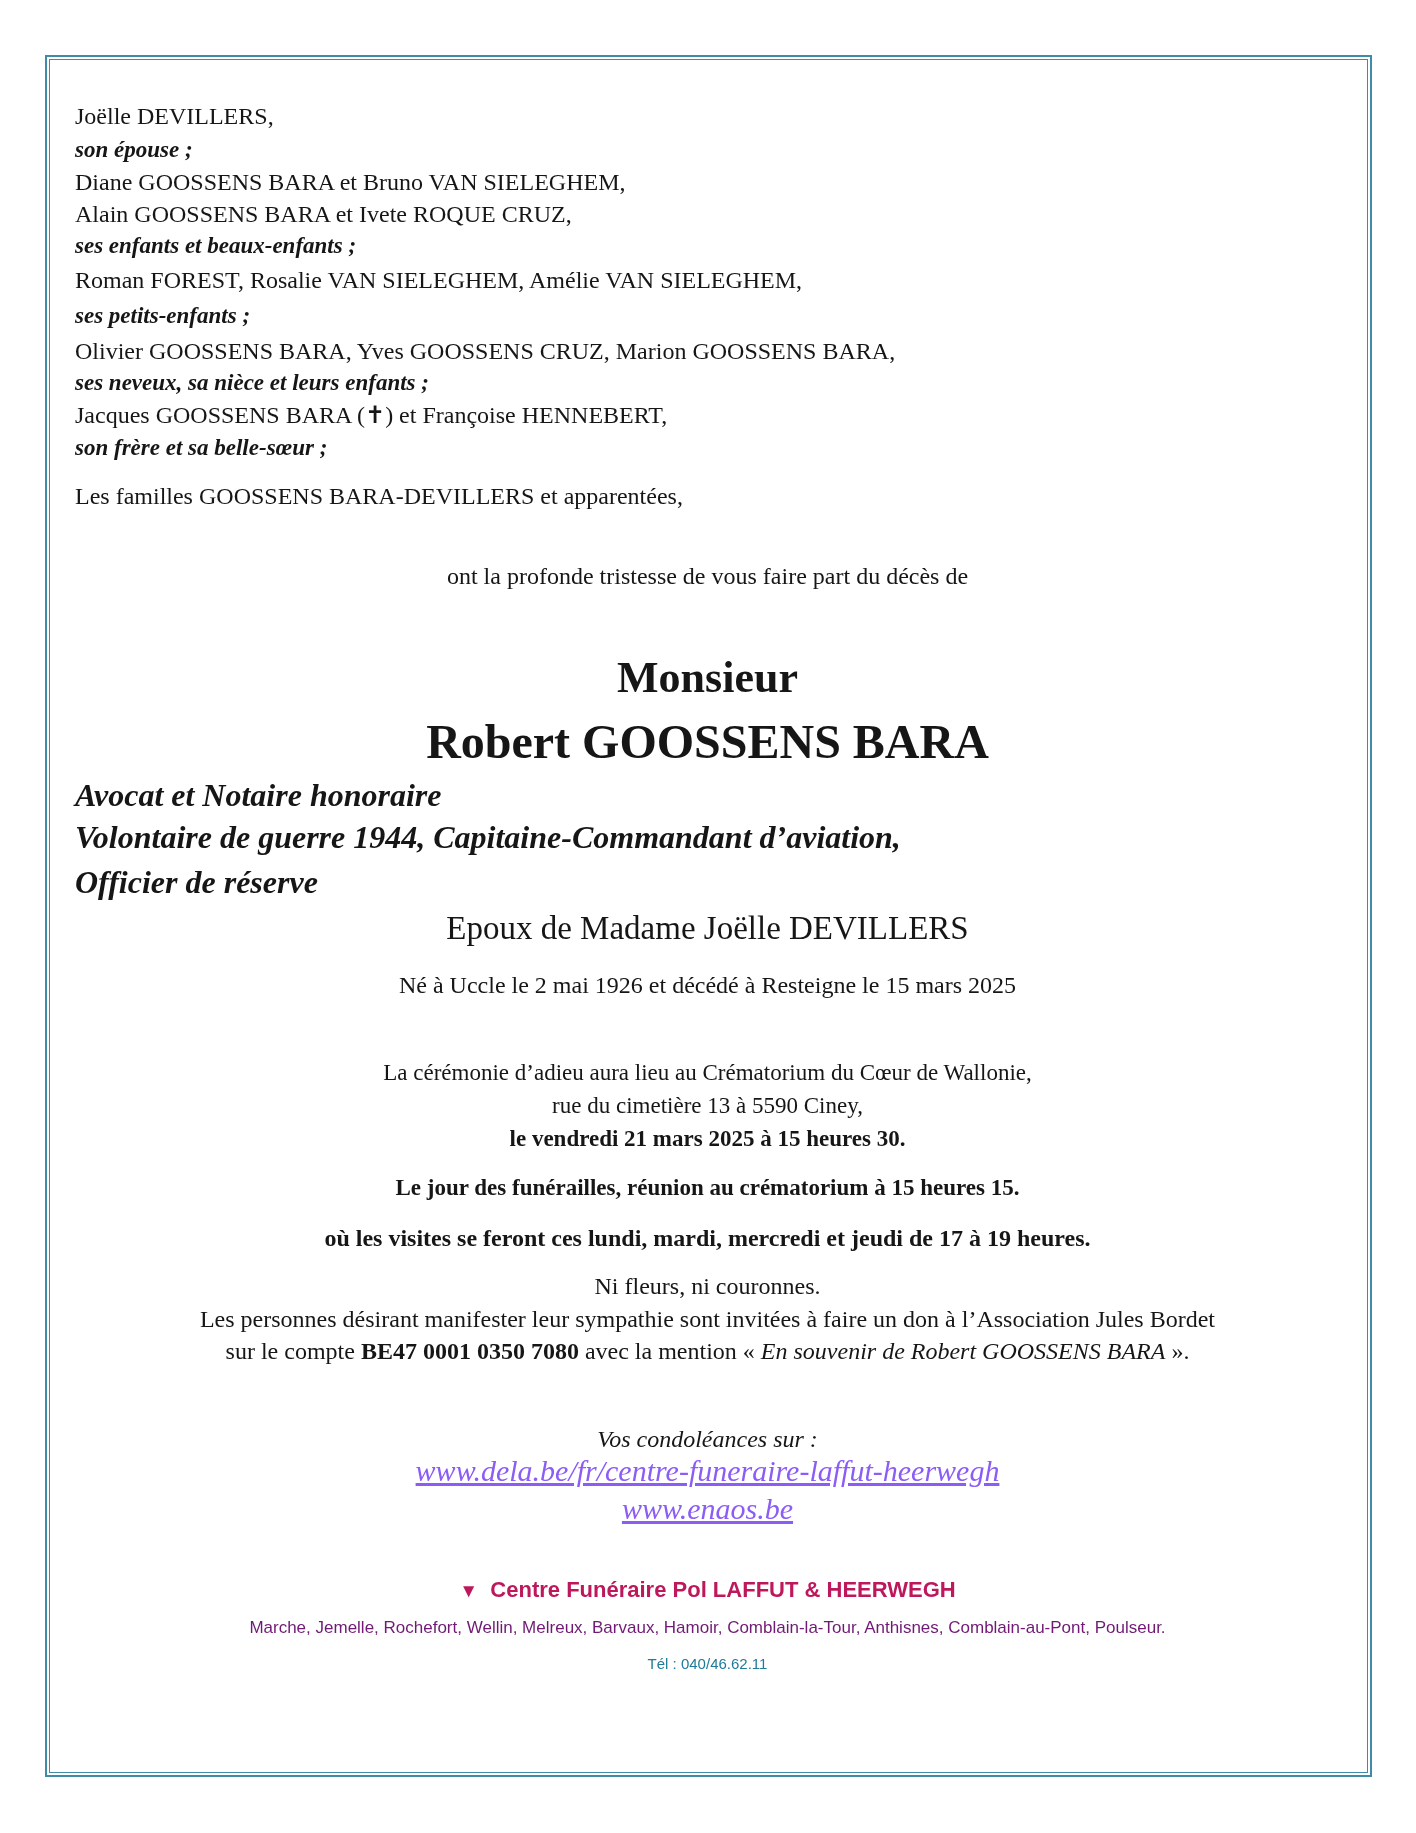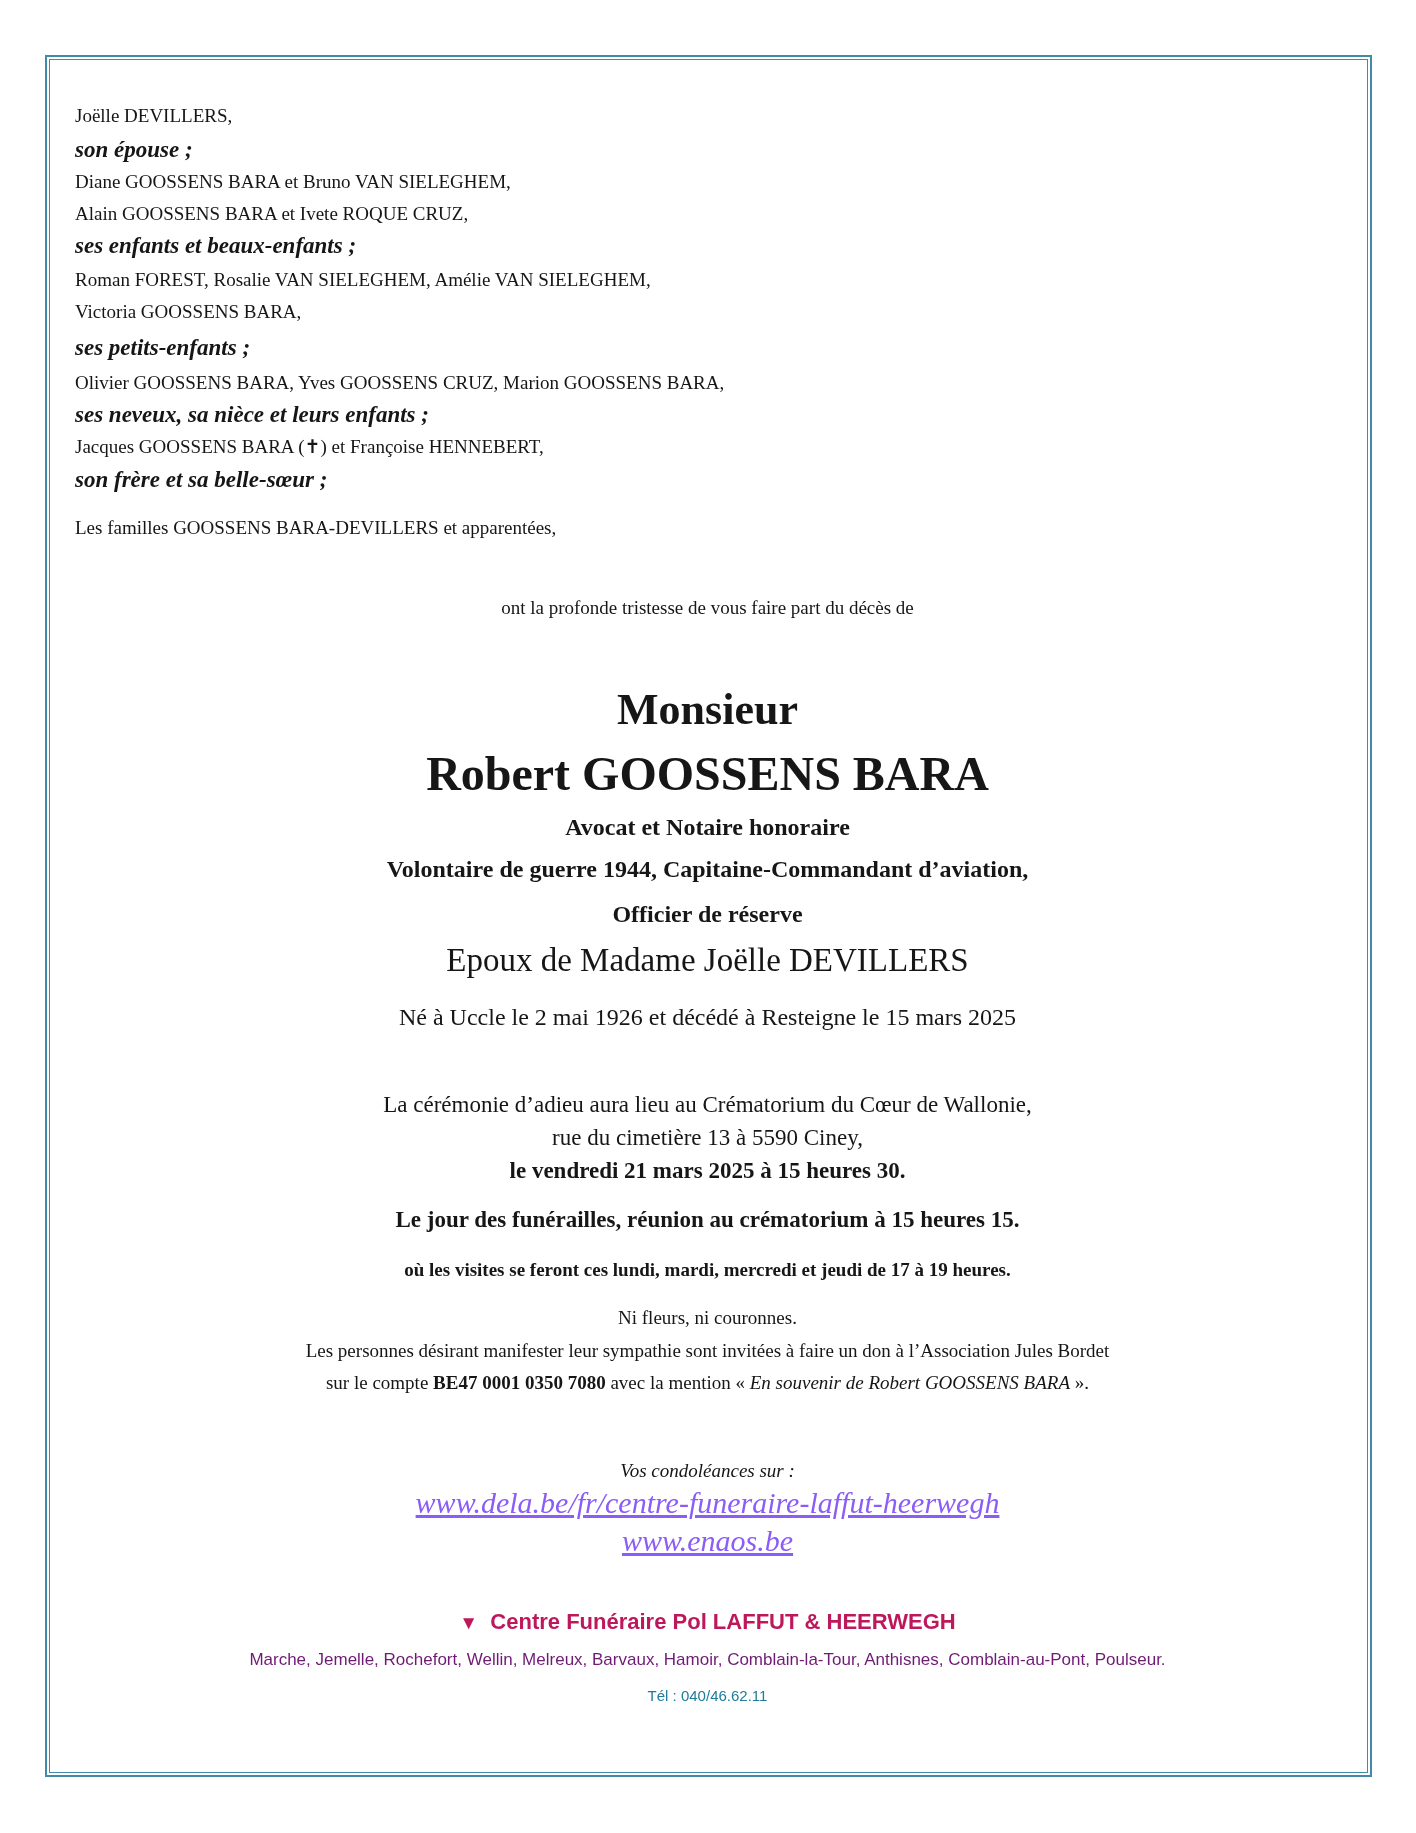"Joëlle DEVILLERS," .ln { font-size: 19px -> 24px }
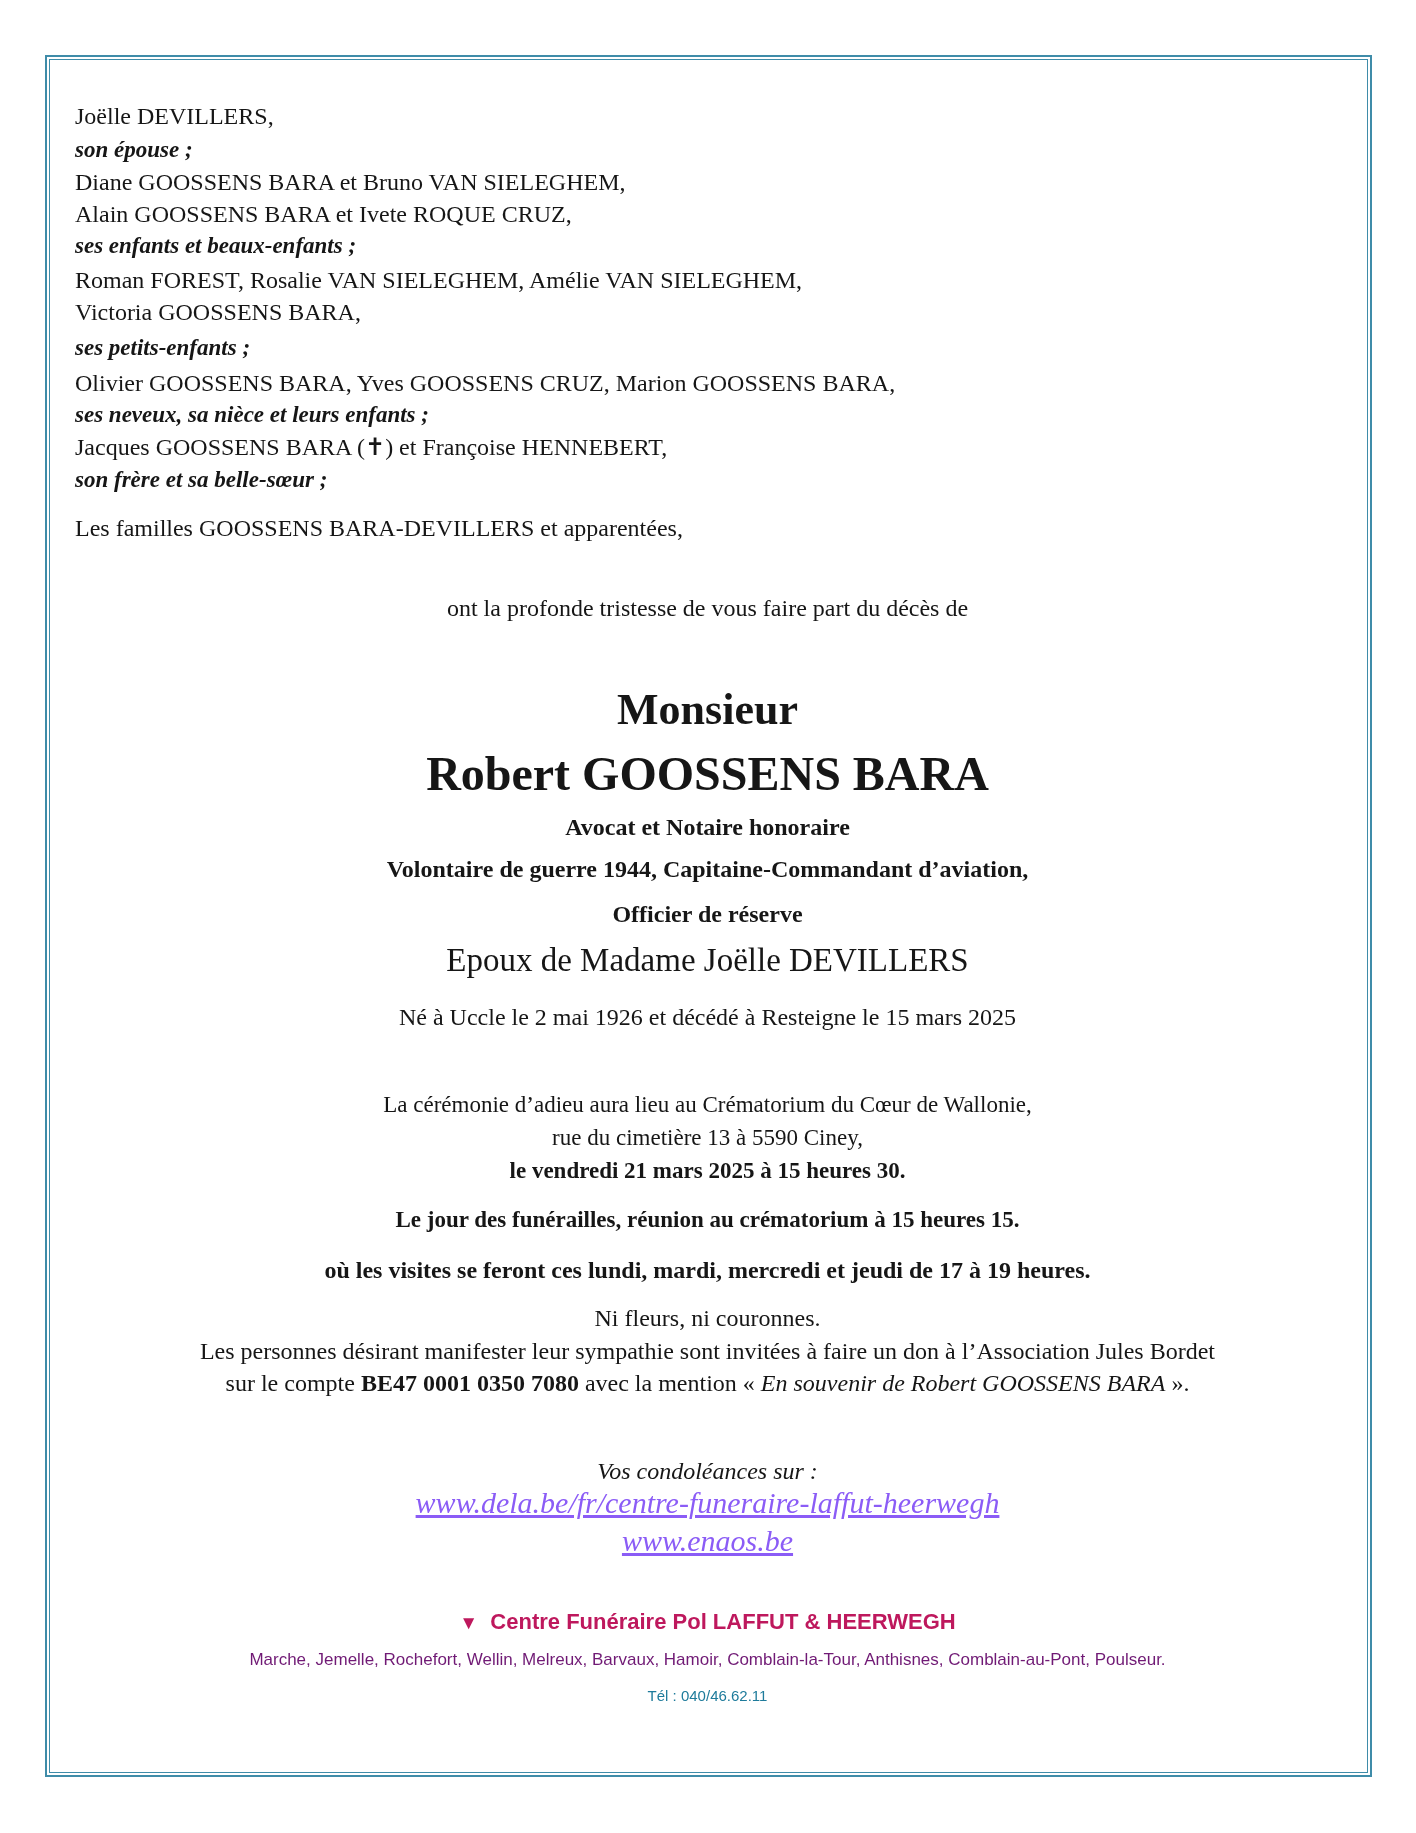"Victoria GOOSSENS BARA," div.ln { html: <div>Victoria GOOSSENS BARA,</div> -> none }
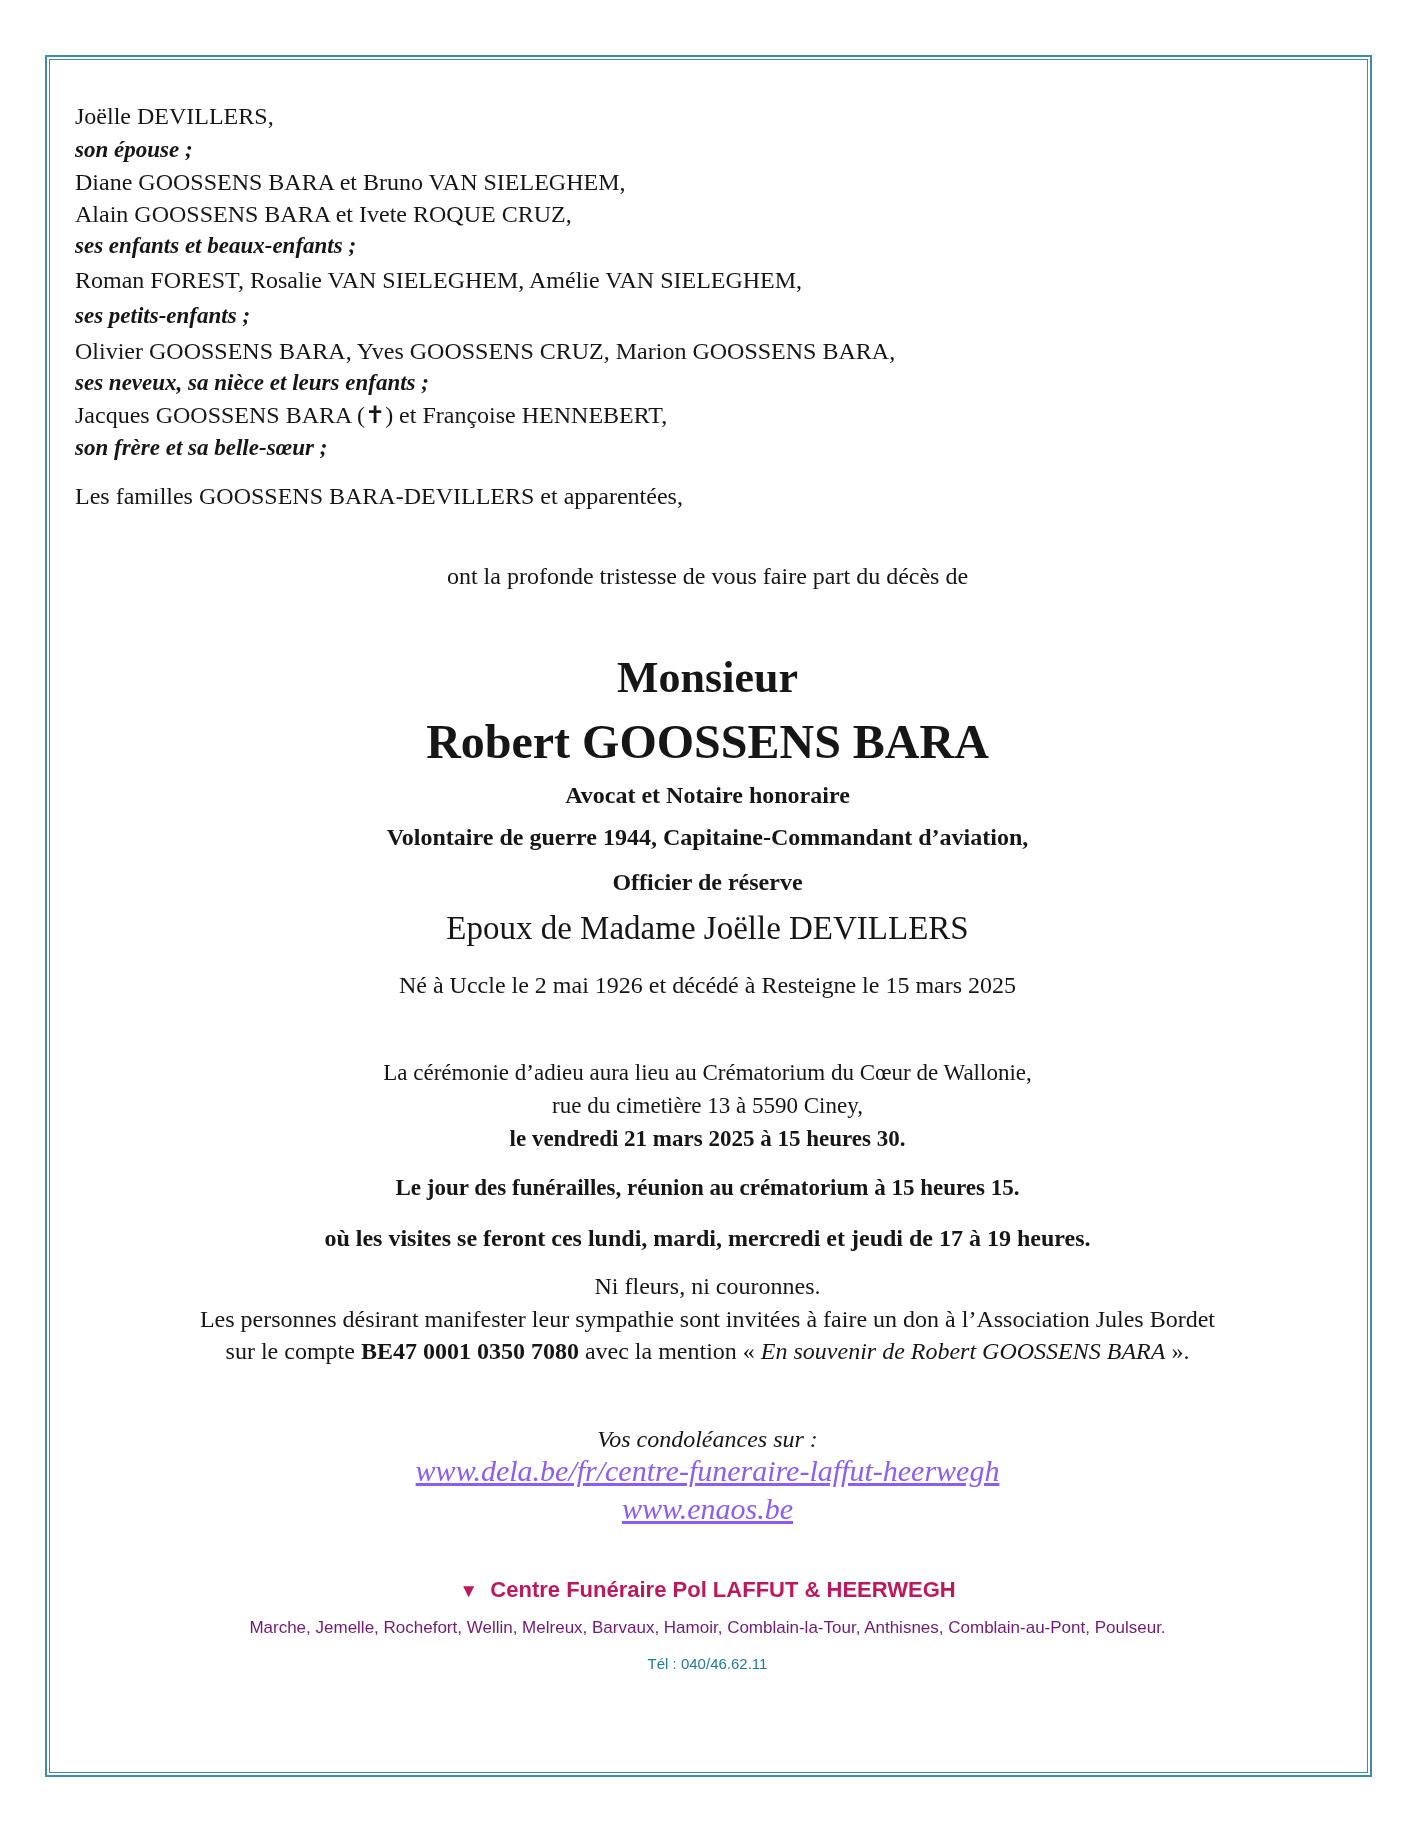"Avocat et Notaire honoraire" .h-honor { font-size: 24px -> 32px; font-style: none -> italic; text-align: center -> left }
